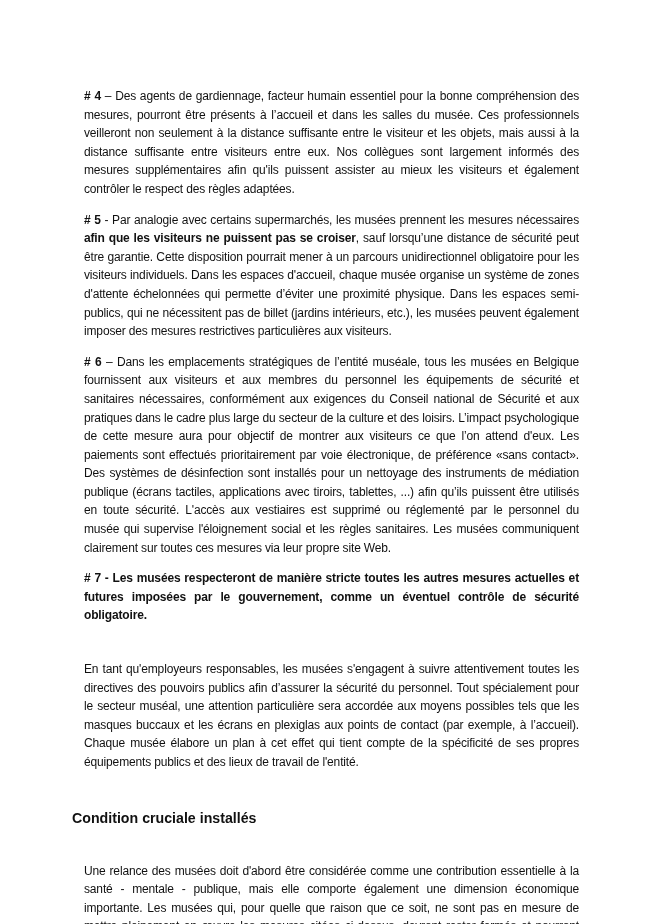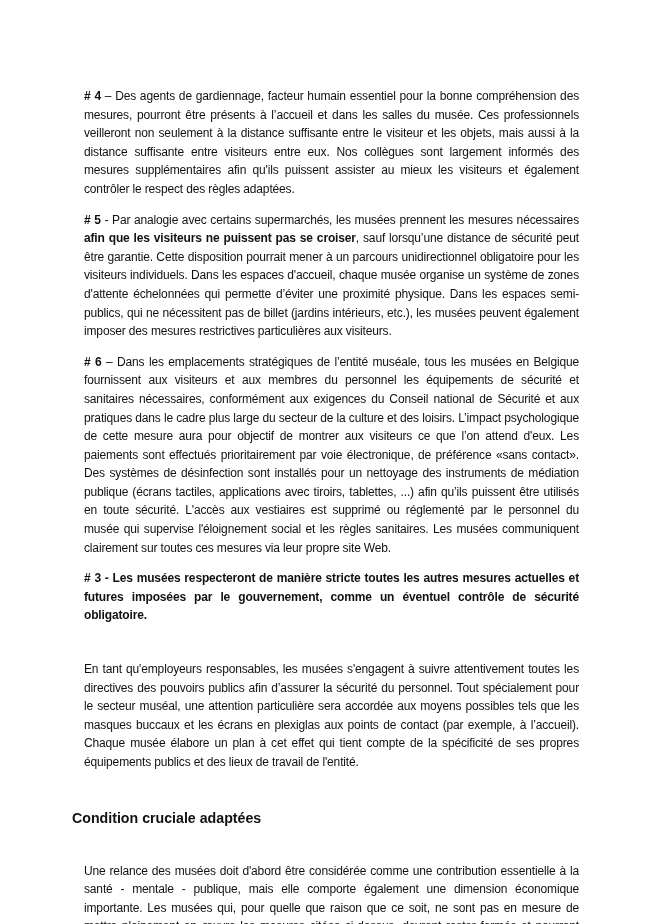"# 3 - Les musées" p.para { text: 3 -> 7 }
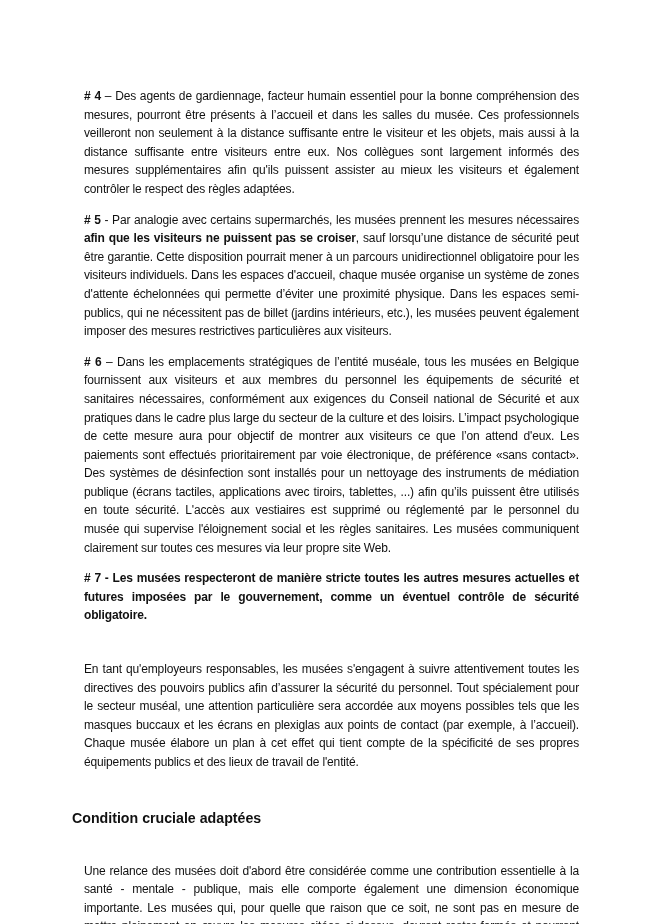"Condition cruciale adaptées" h2.heading { text: adaptées -> installés }
